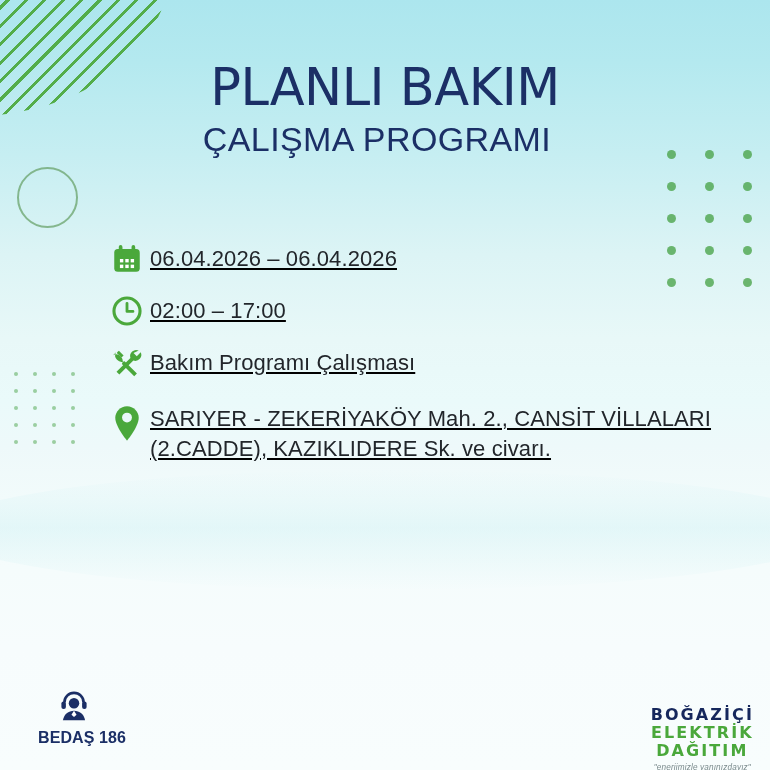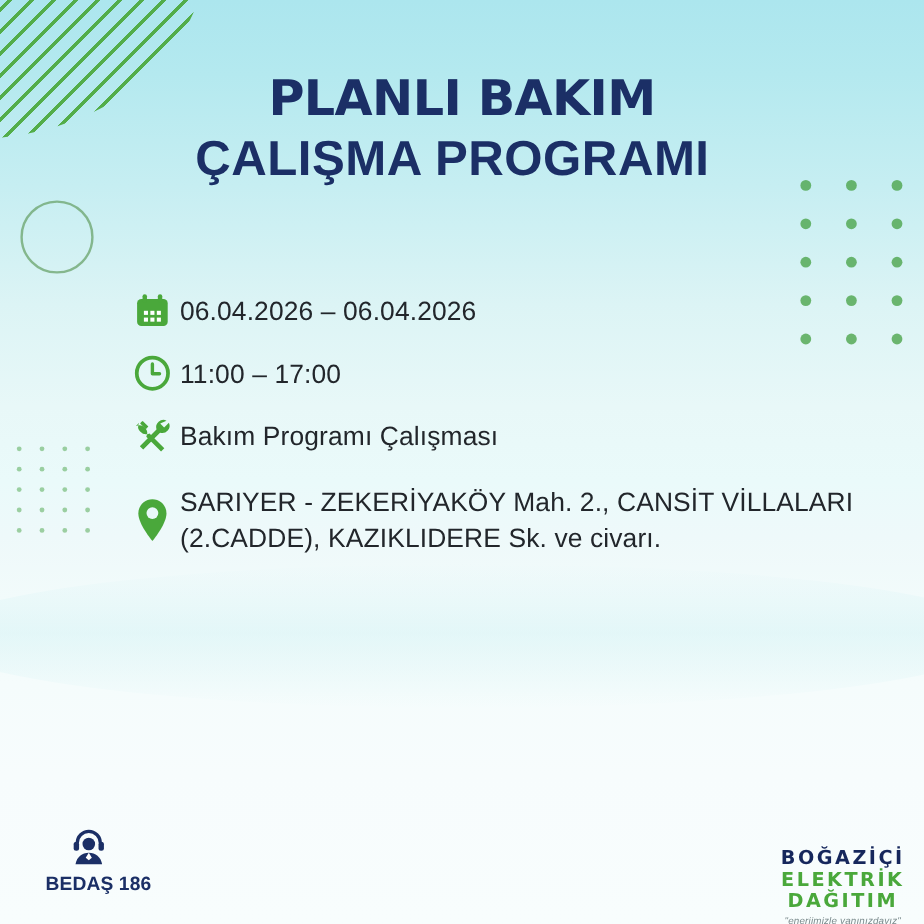"PLANLI BAKIM" .t1 { font-size: 41px -> 51px; font-weight: bold -> normal }
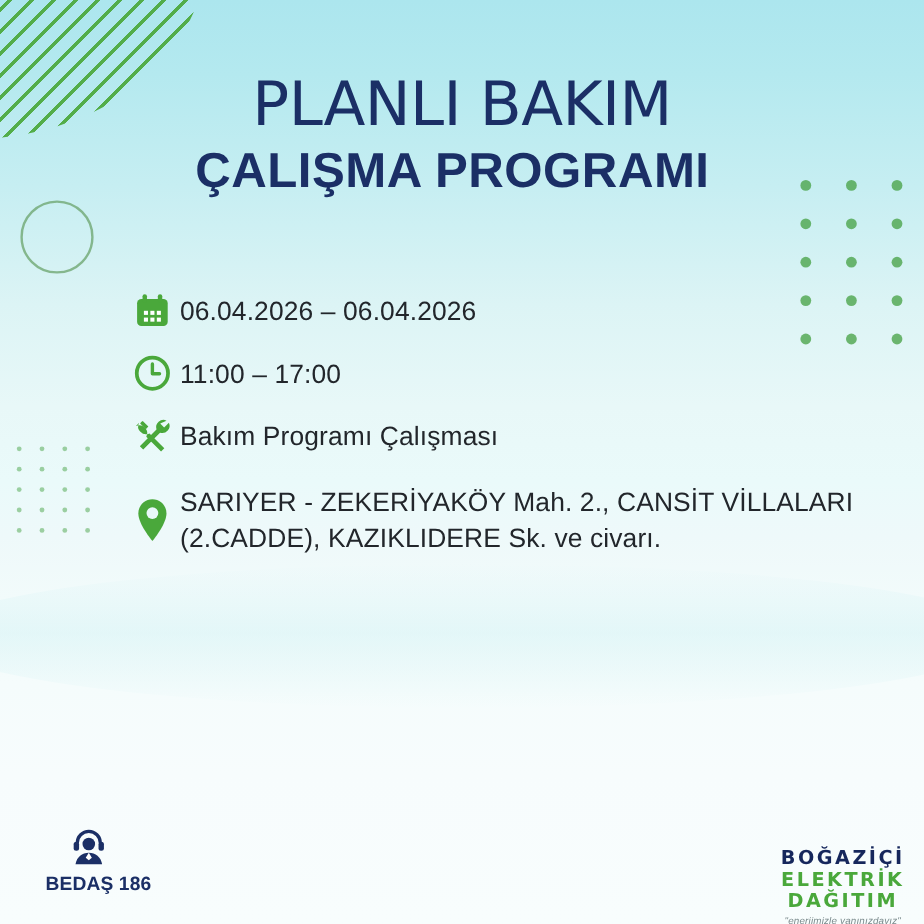"ÇALIŞMA PROGRAMI" .t2 { font-size: 41px -> 34px; font-weight: bold -> normal }
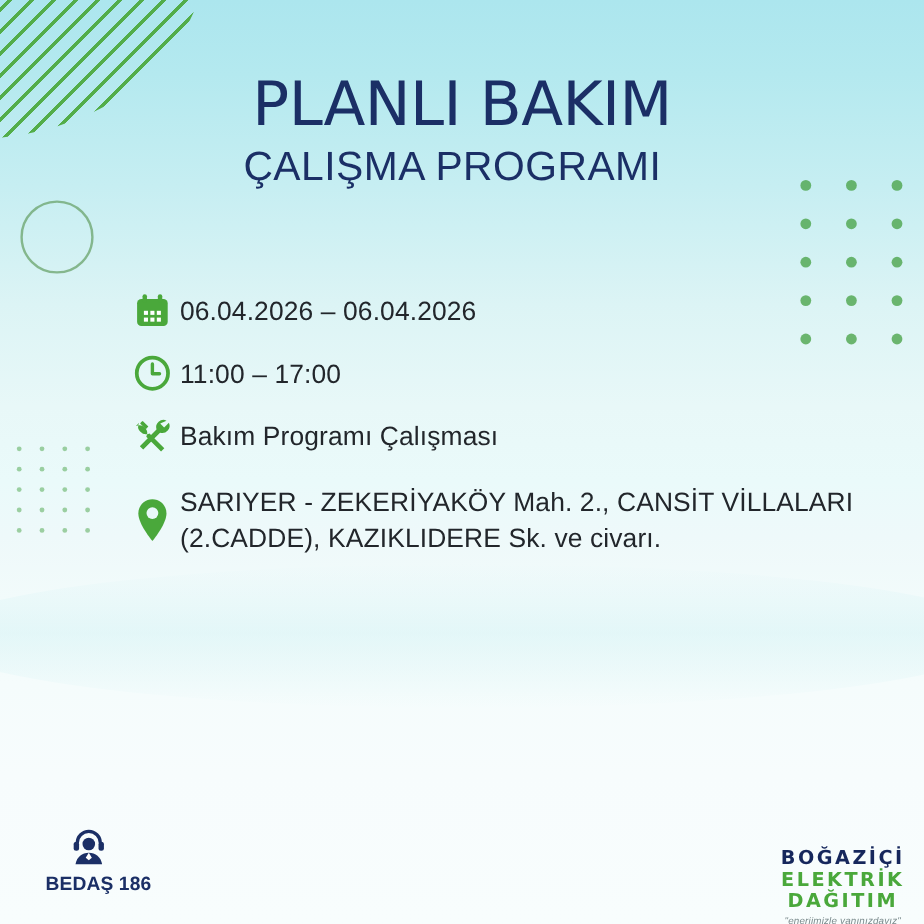"06.04.2026 – 06.04.2026" .row { align-items: center -> flex-start; text-decoration: none -> underline }
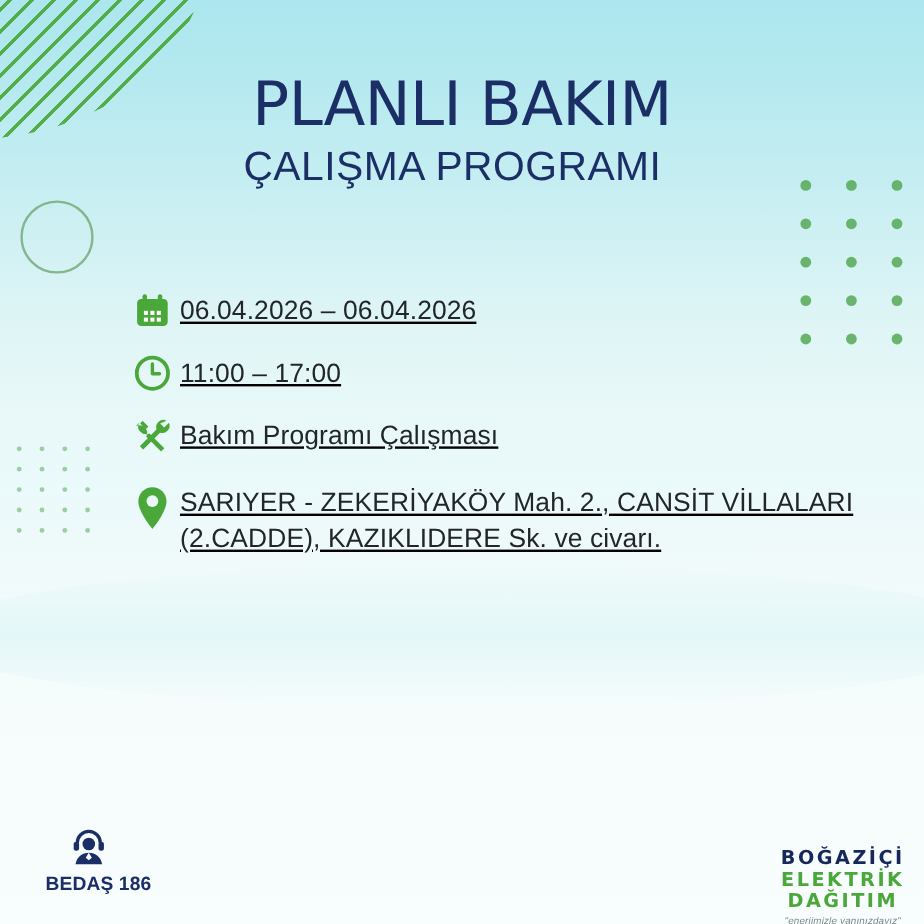"11:00 – 17:00" span.tx { text: 11:00 -> 02:00 }
